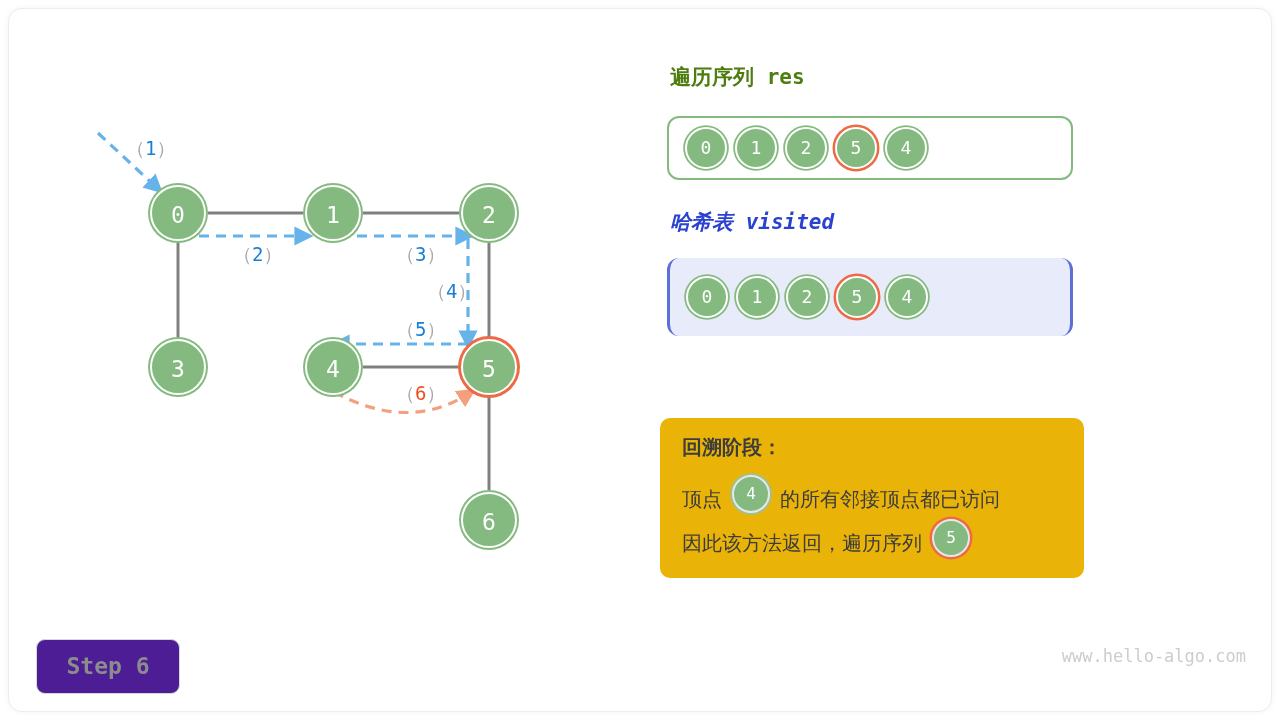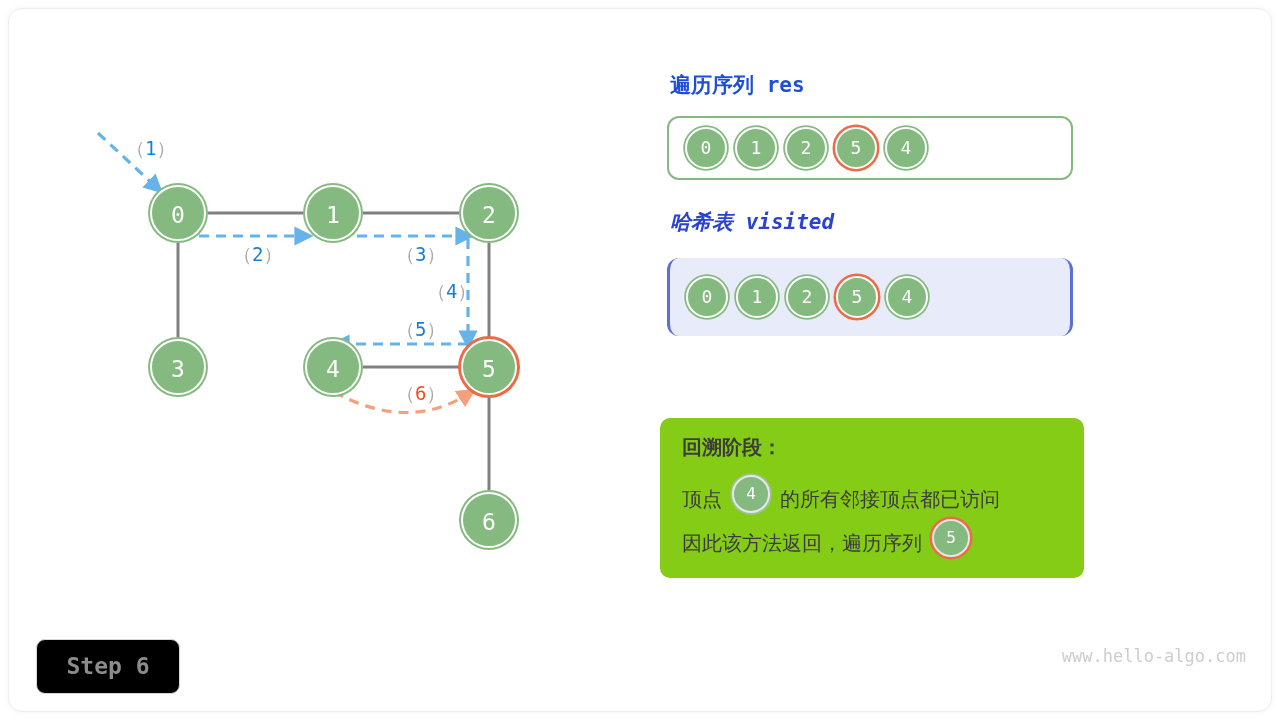"遍历序列 res" #res-title { color: #1d4ed8 -> #4d7c0f; top: 71px -> 63px }
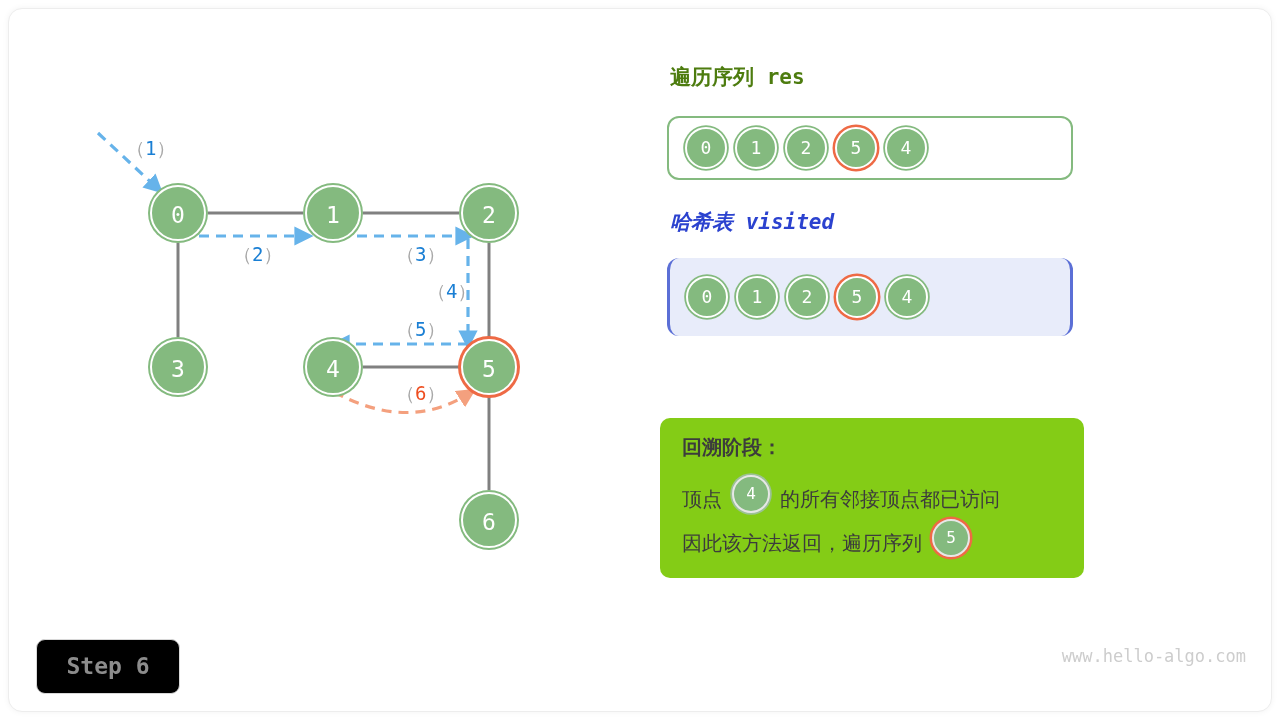"回溯阶段：" #info-panel { background: #84cc16 -> #eab308 }
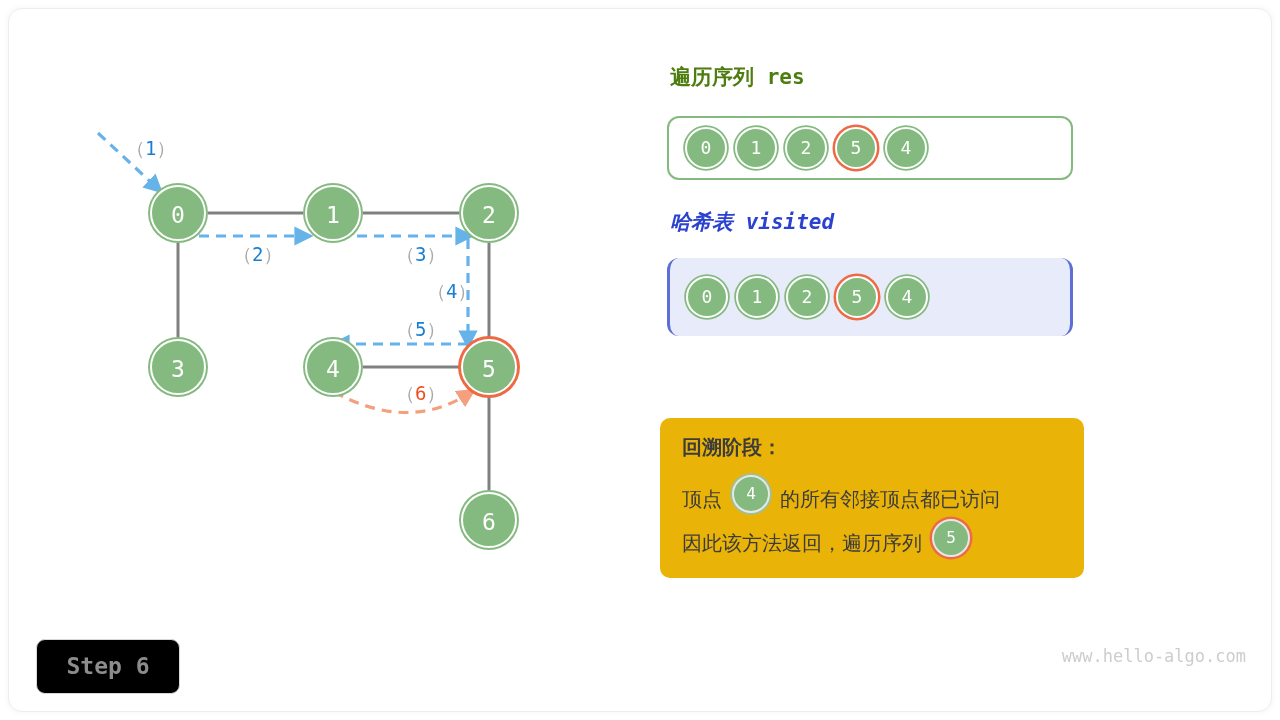"Step 6" #step-badge { background: #000000 -> #4c1d95 }
